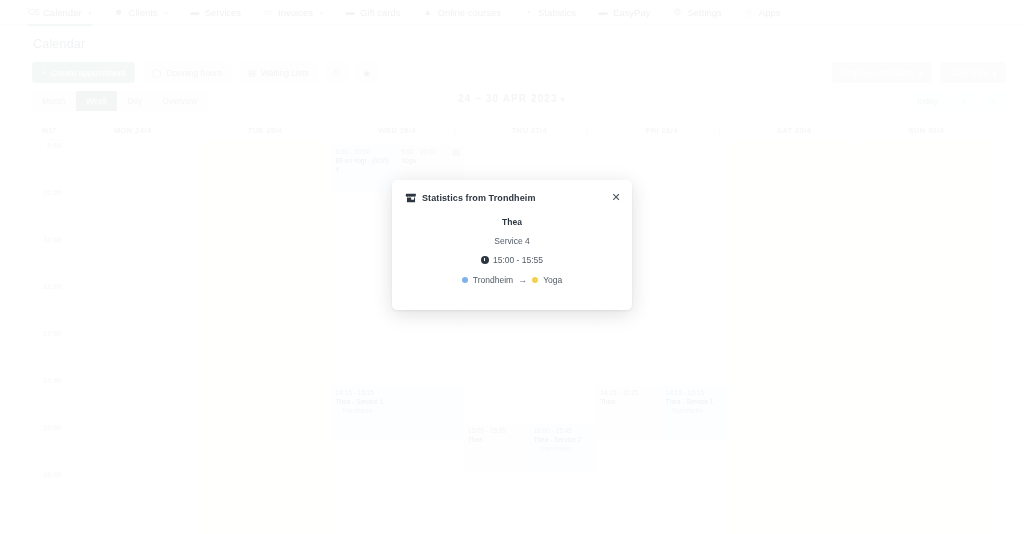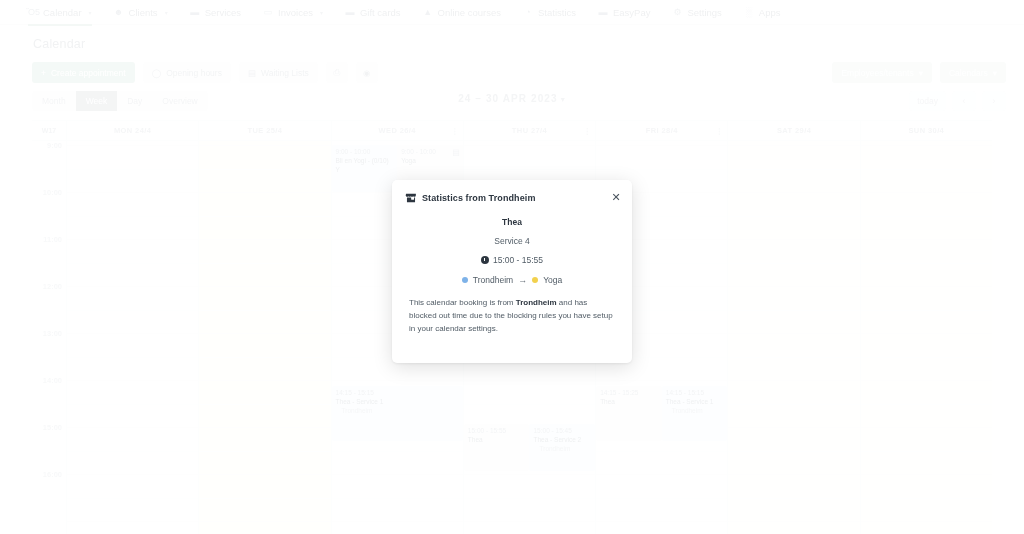"This calendar booking is from" div.m-text { html: <div> <span>This calendar booking is from </span><b>Trondheim</b><span> and has blocked out time due to the blocking rules you have setup in your calendar settings.</span> </div> -> none }
